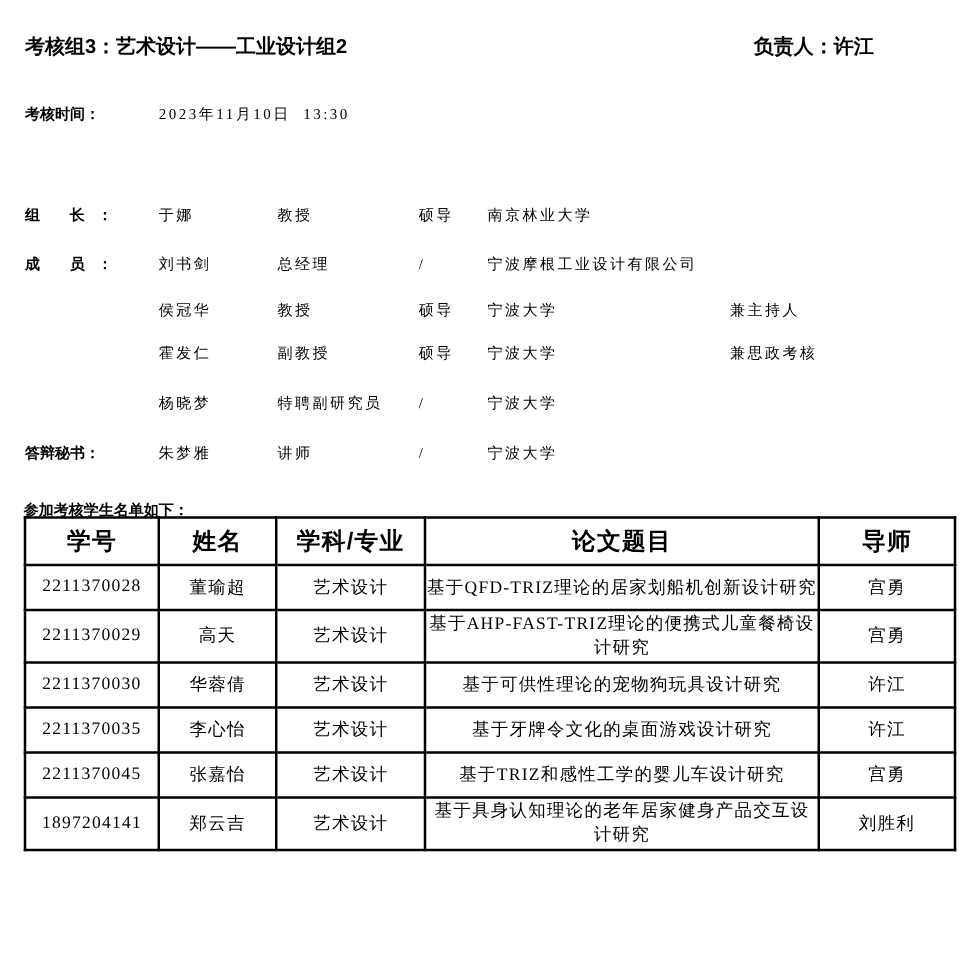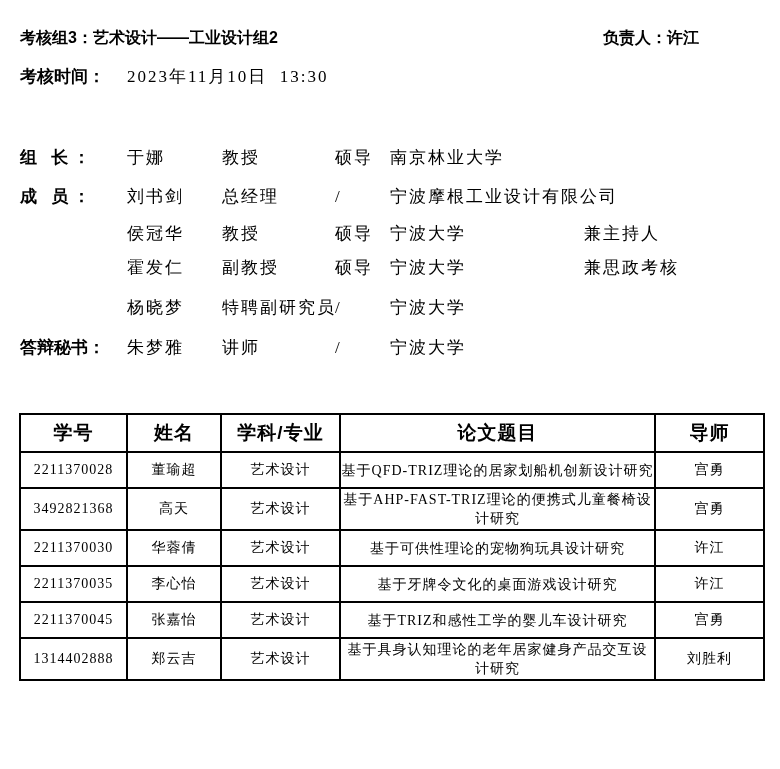"考核时间：" .t15 { font-size: 17px -> 12px; margin-top: none -> 14px }
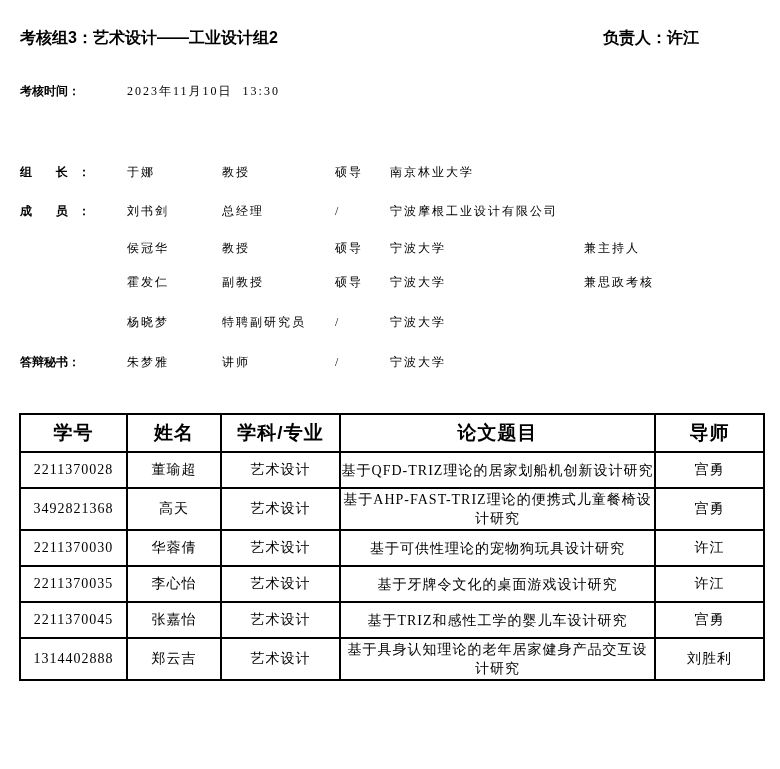"参加考核学生名单如下：" div.abs { html: none -> <div>参加考核学生名单如下：</div> }
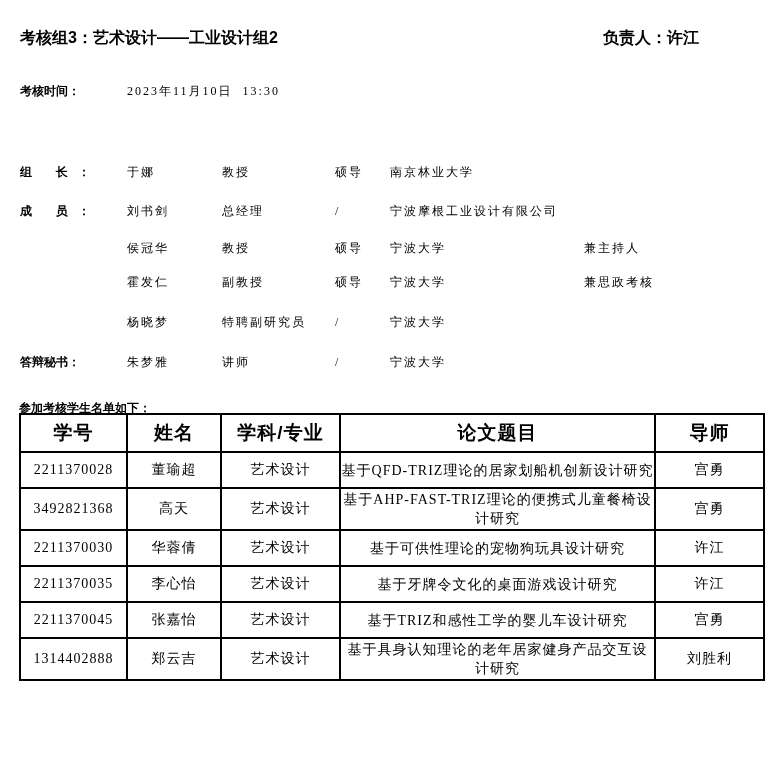"3492821368" td { text: 3492821368 -> 2211370029 }
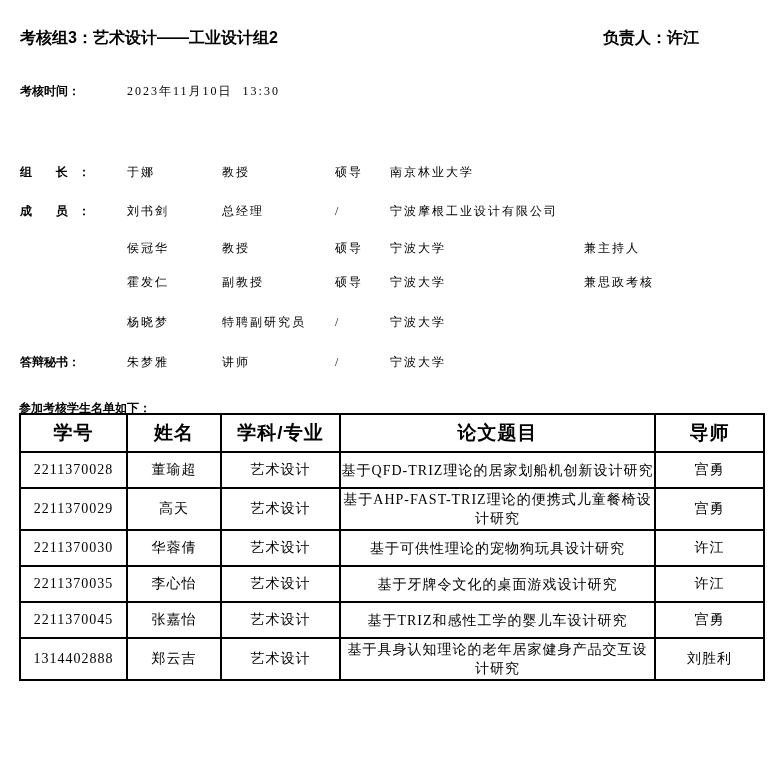"1314402888" td { text: 1314402888 -> 1897204141 }
